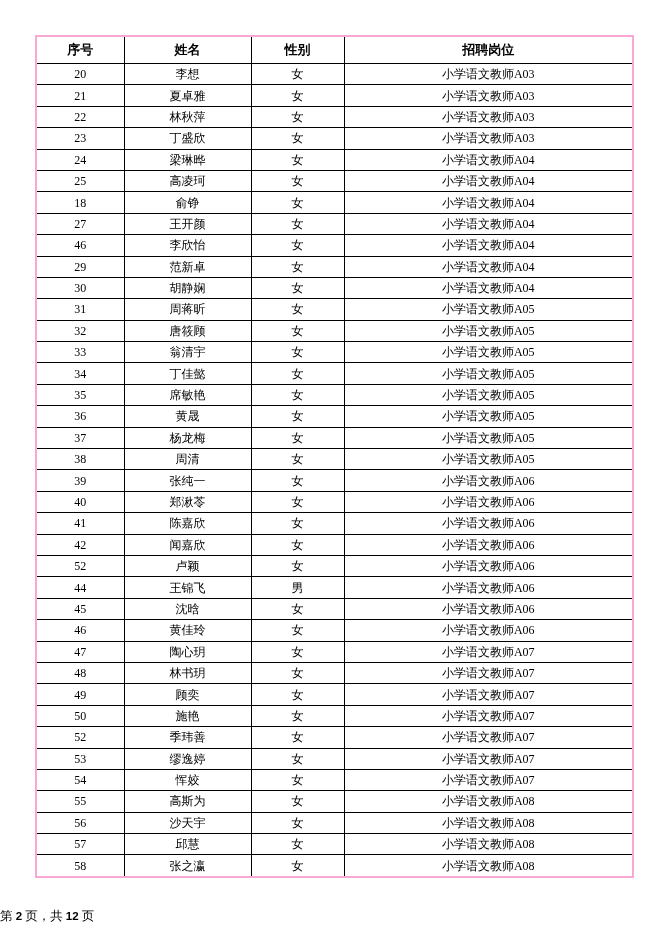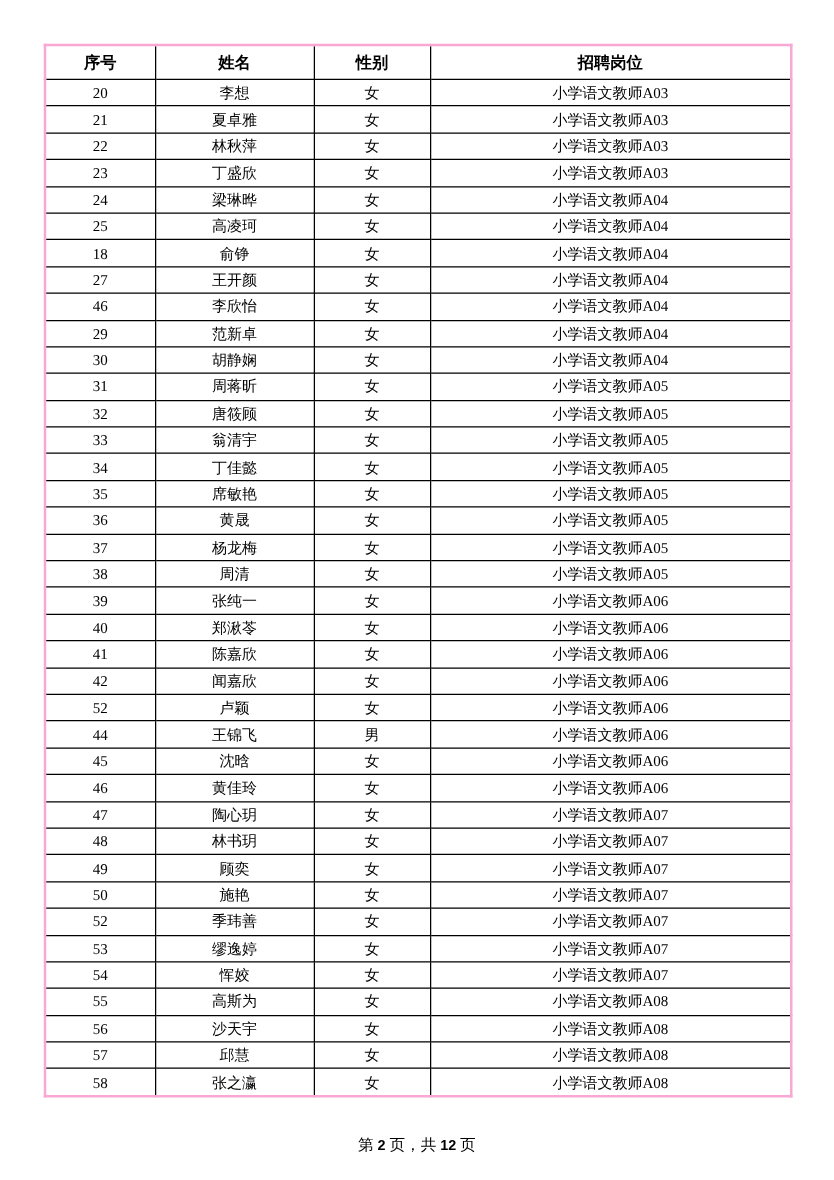"第 2 页，共 12 页" .footer { text-align: center -> none }
